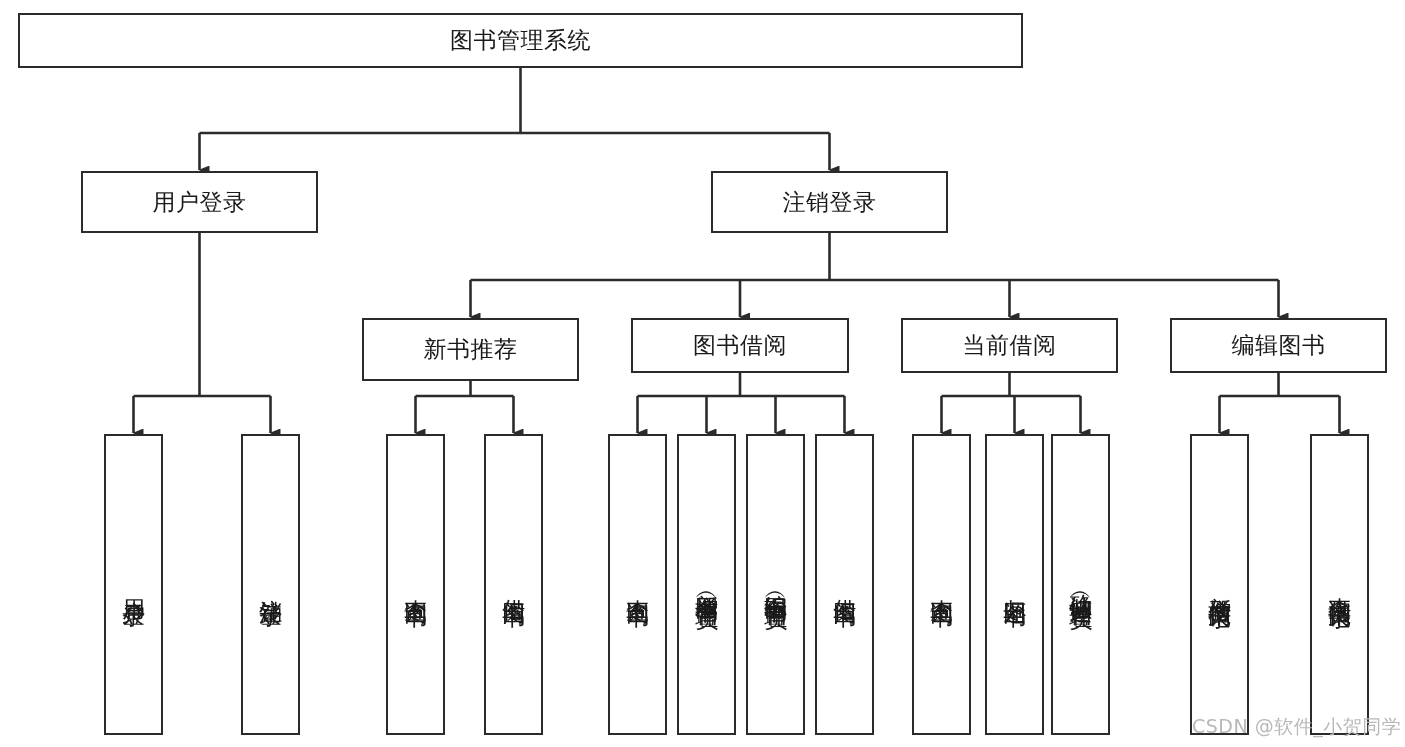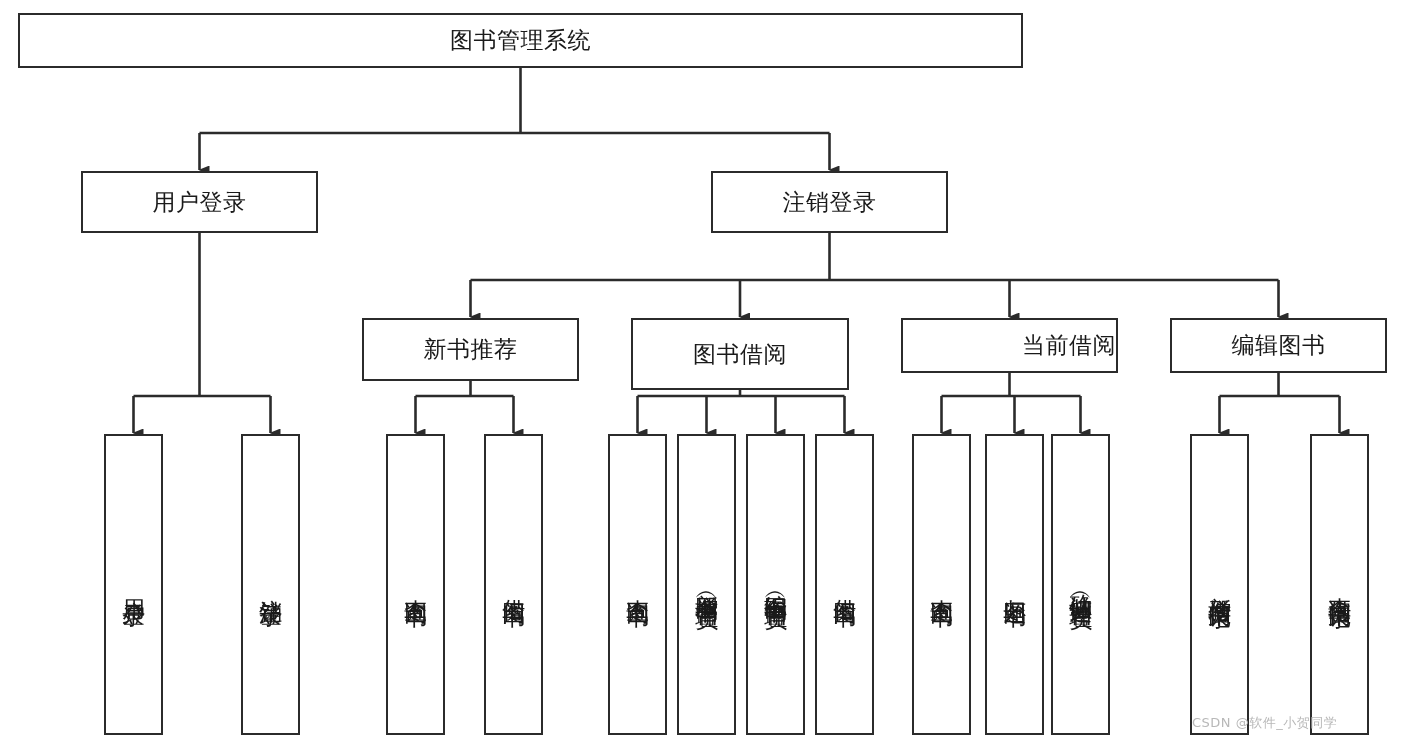"图书借阅" div.node { height: 72px -> 55px }
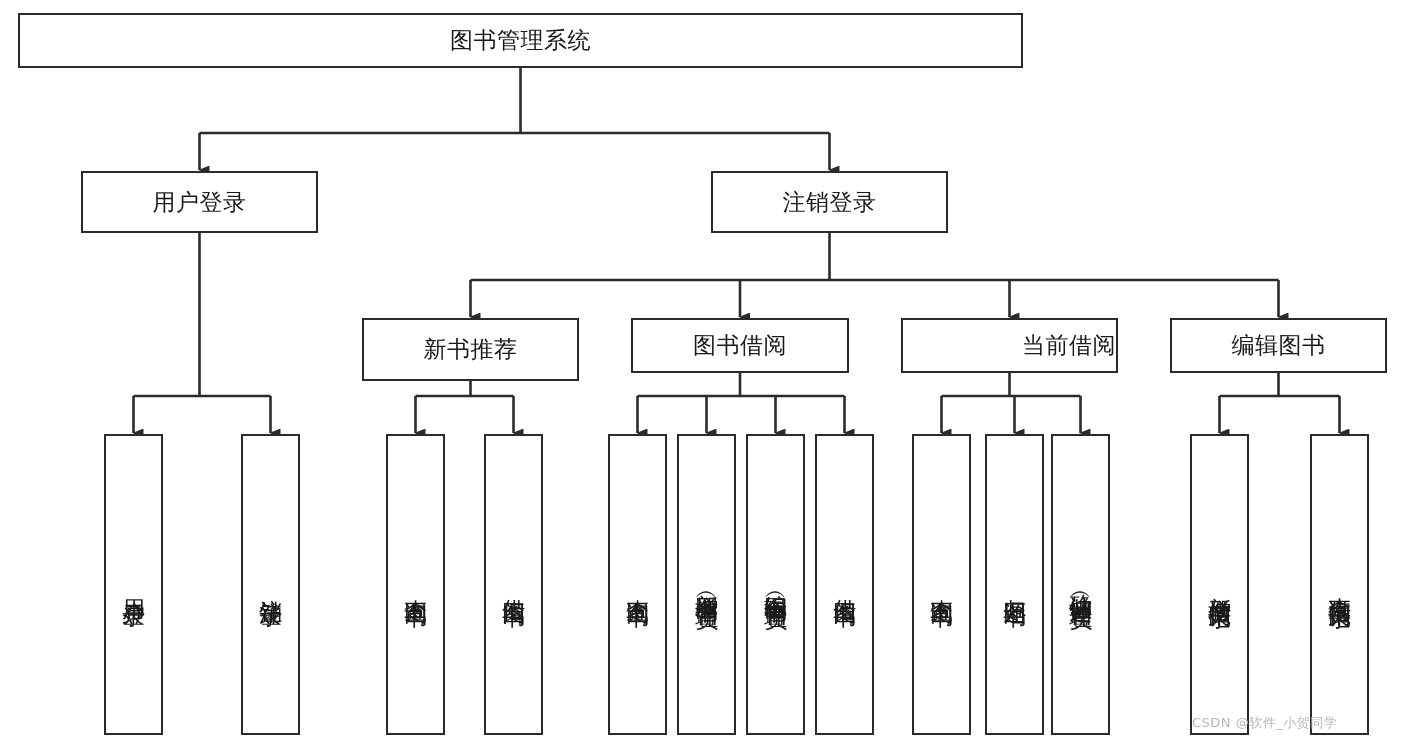"当前借阅" div.node { justify-content: flex-end -> none }
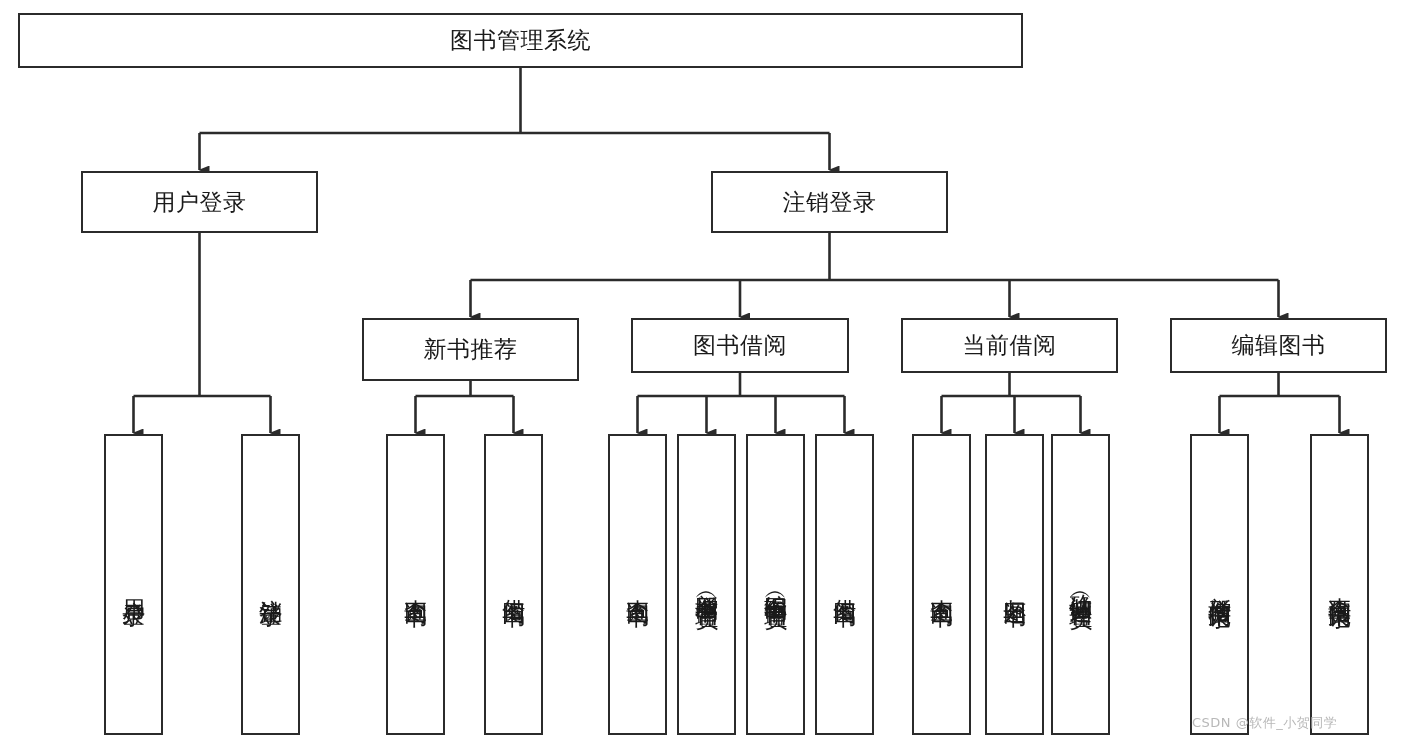"CSDN @软件_小贺同学" .watermark { font-size: 13px -> 19px }
